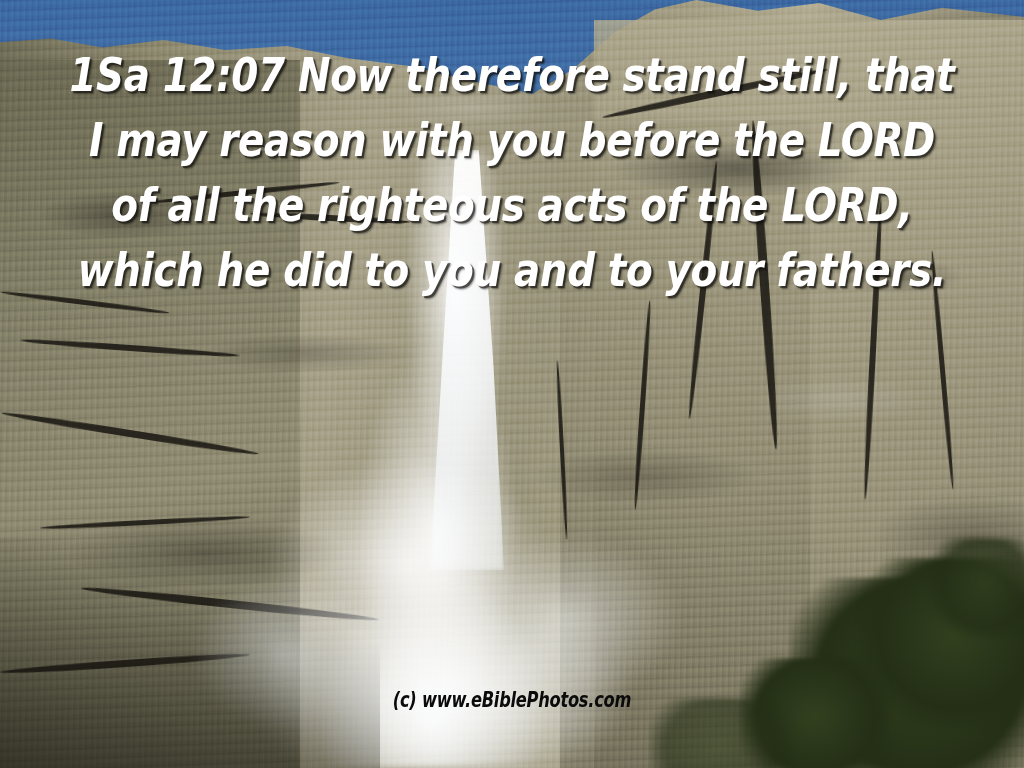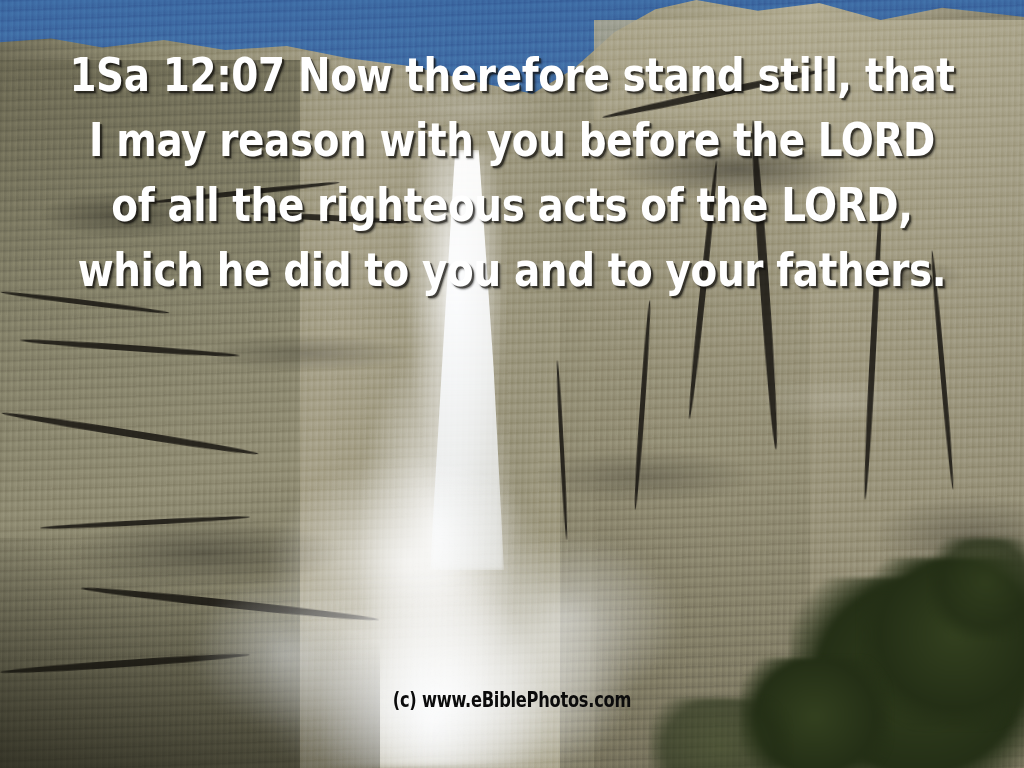"1Sa 12:07 Now therefore stand" #stage { font-style: none -> italic }
